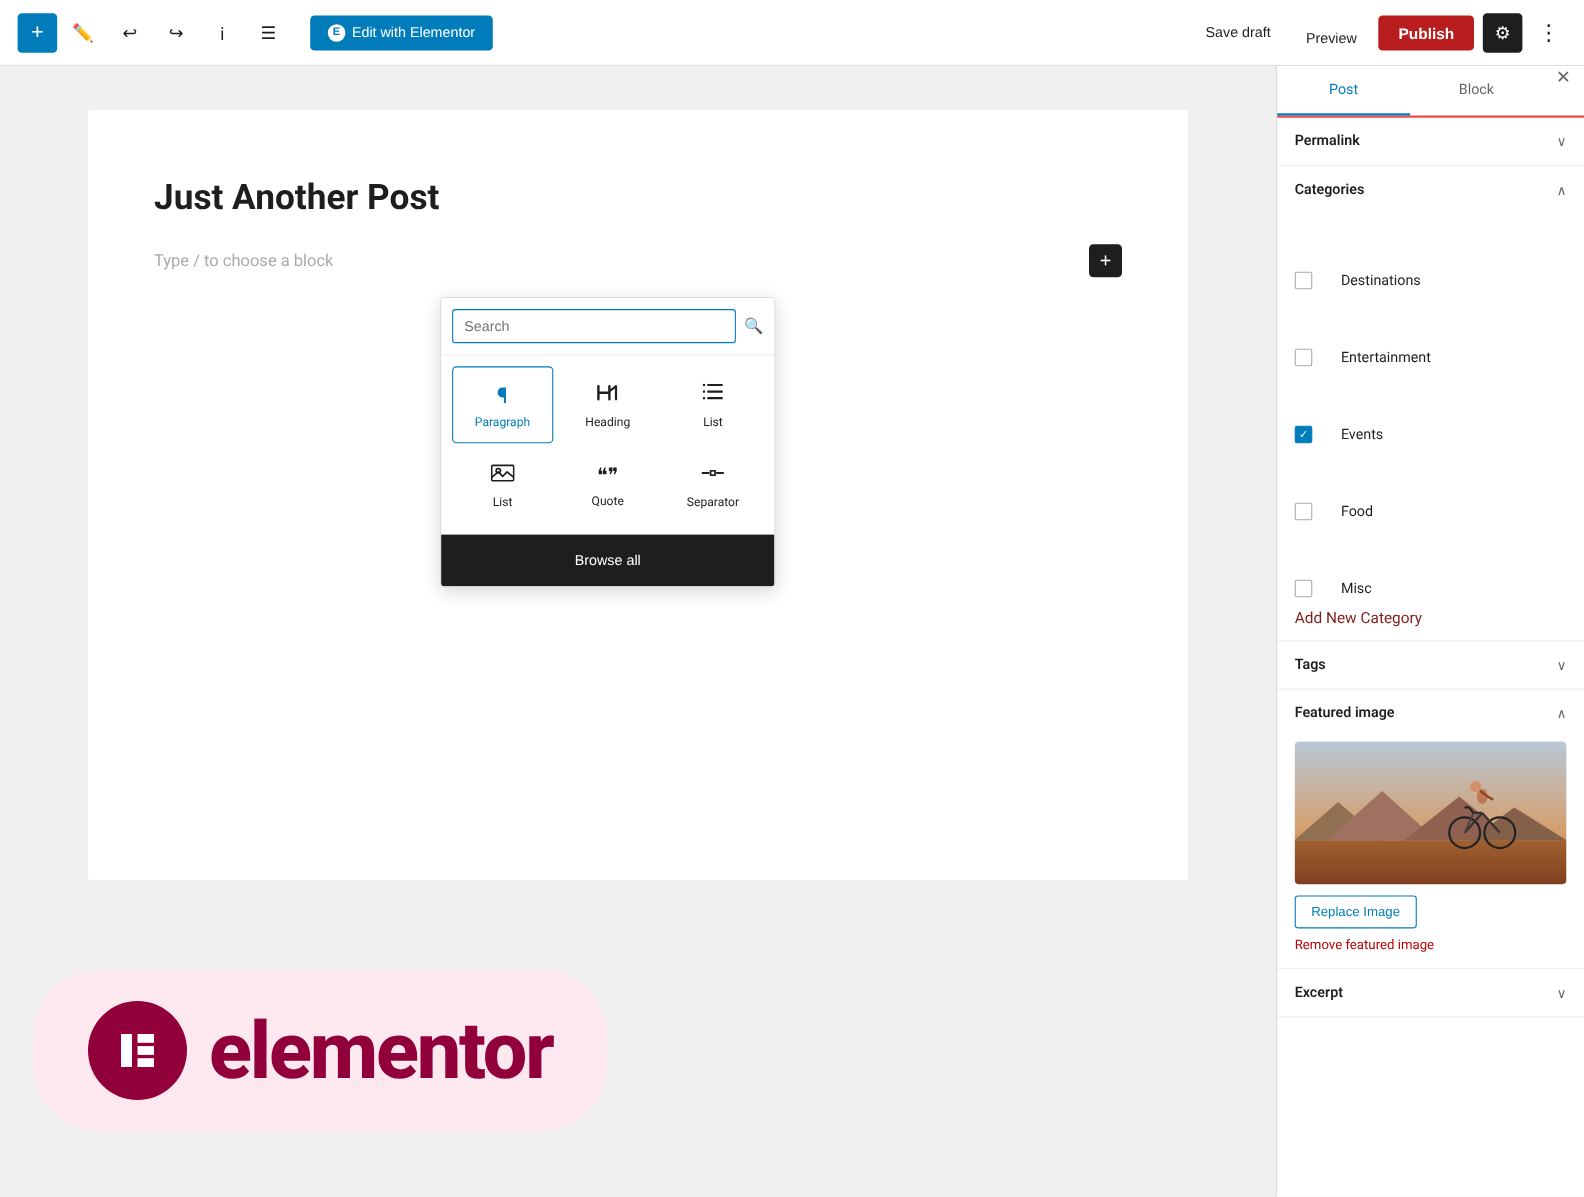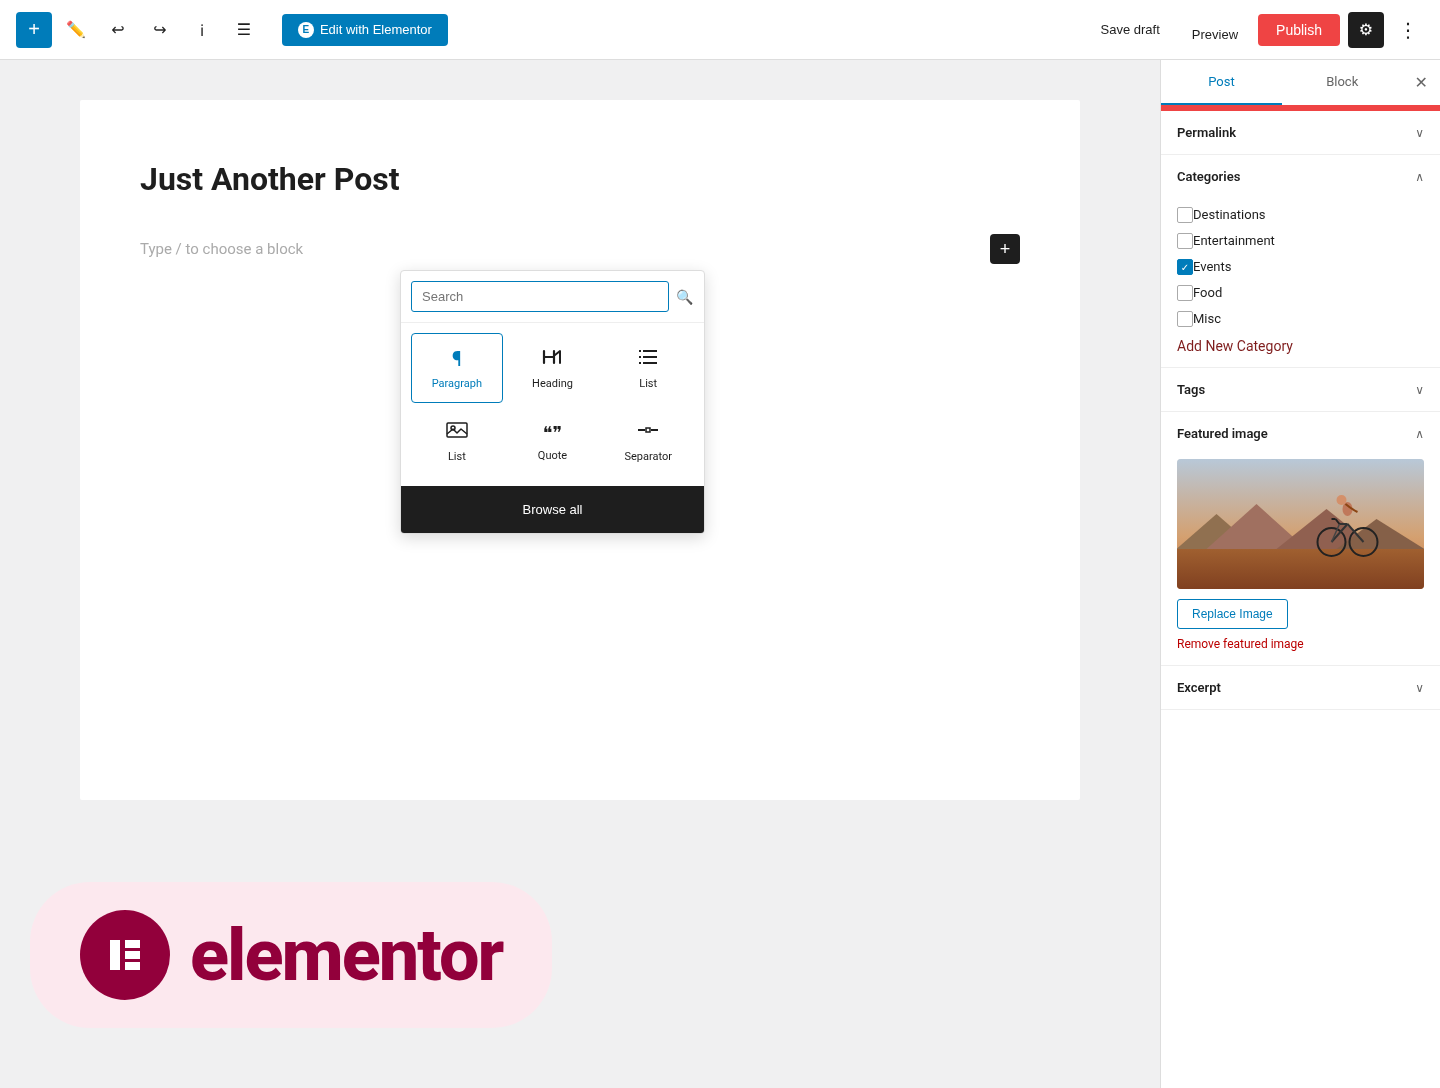"Publish" .publish-btn { background: #ef4444 -> #b91c1c; font-weight: 400 -> 700 }
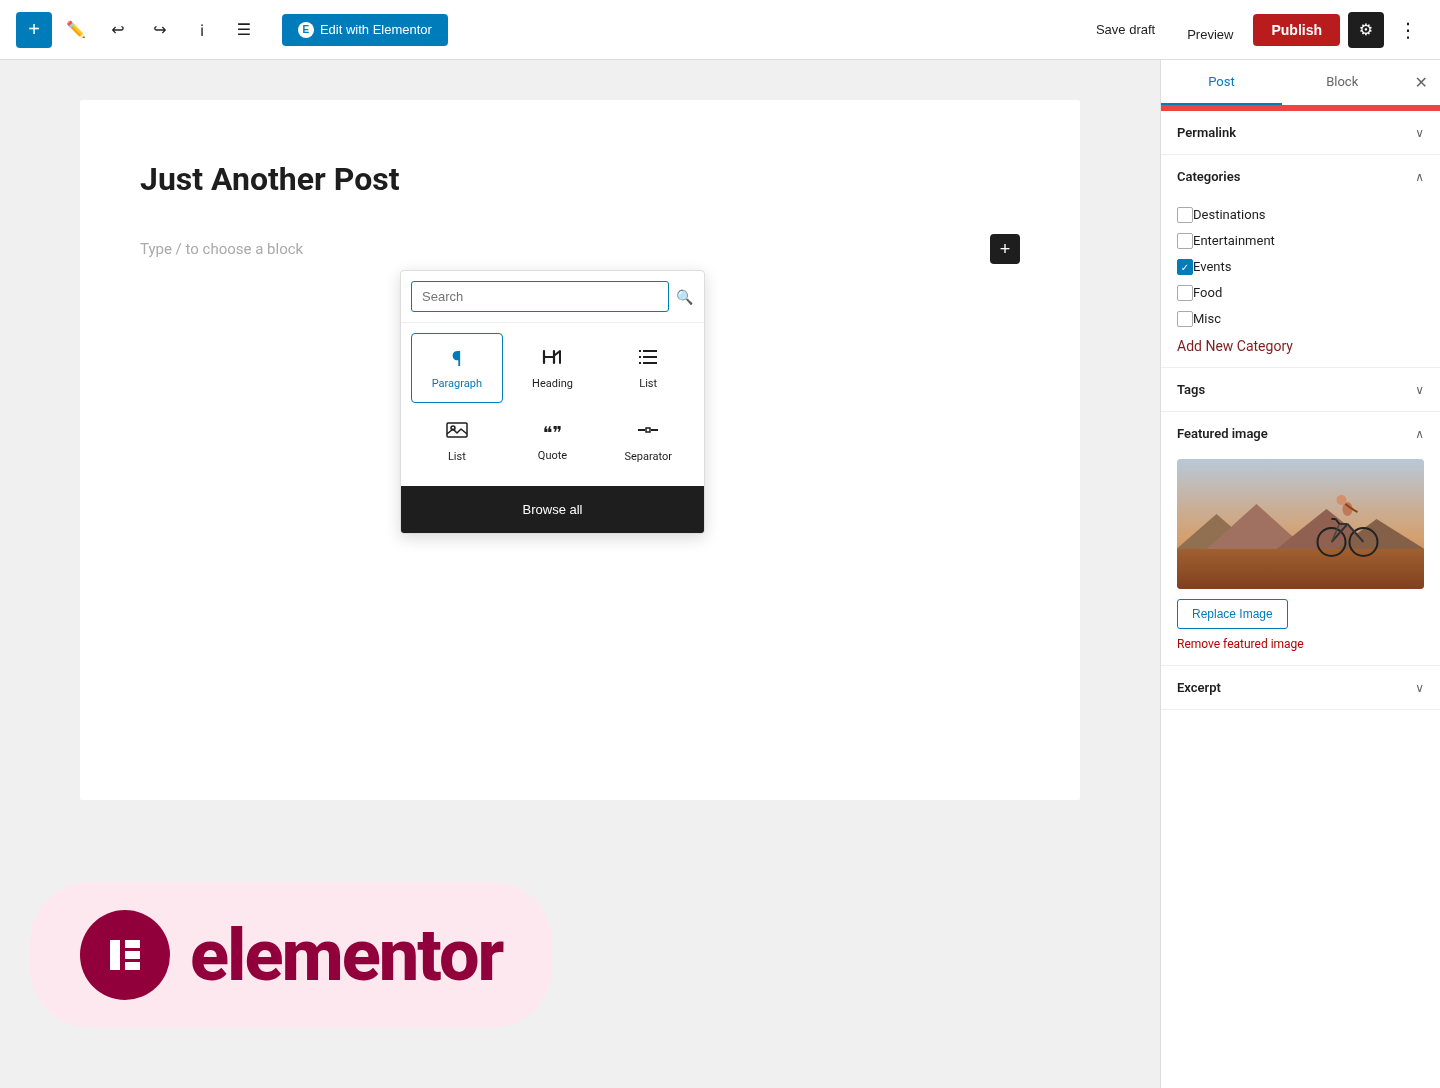"Post" .sidebar-header { align-items: center -> flex-start; border-bottom: 6px solid #ef4444 -> 2px solid #ef4444 }
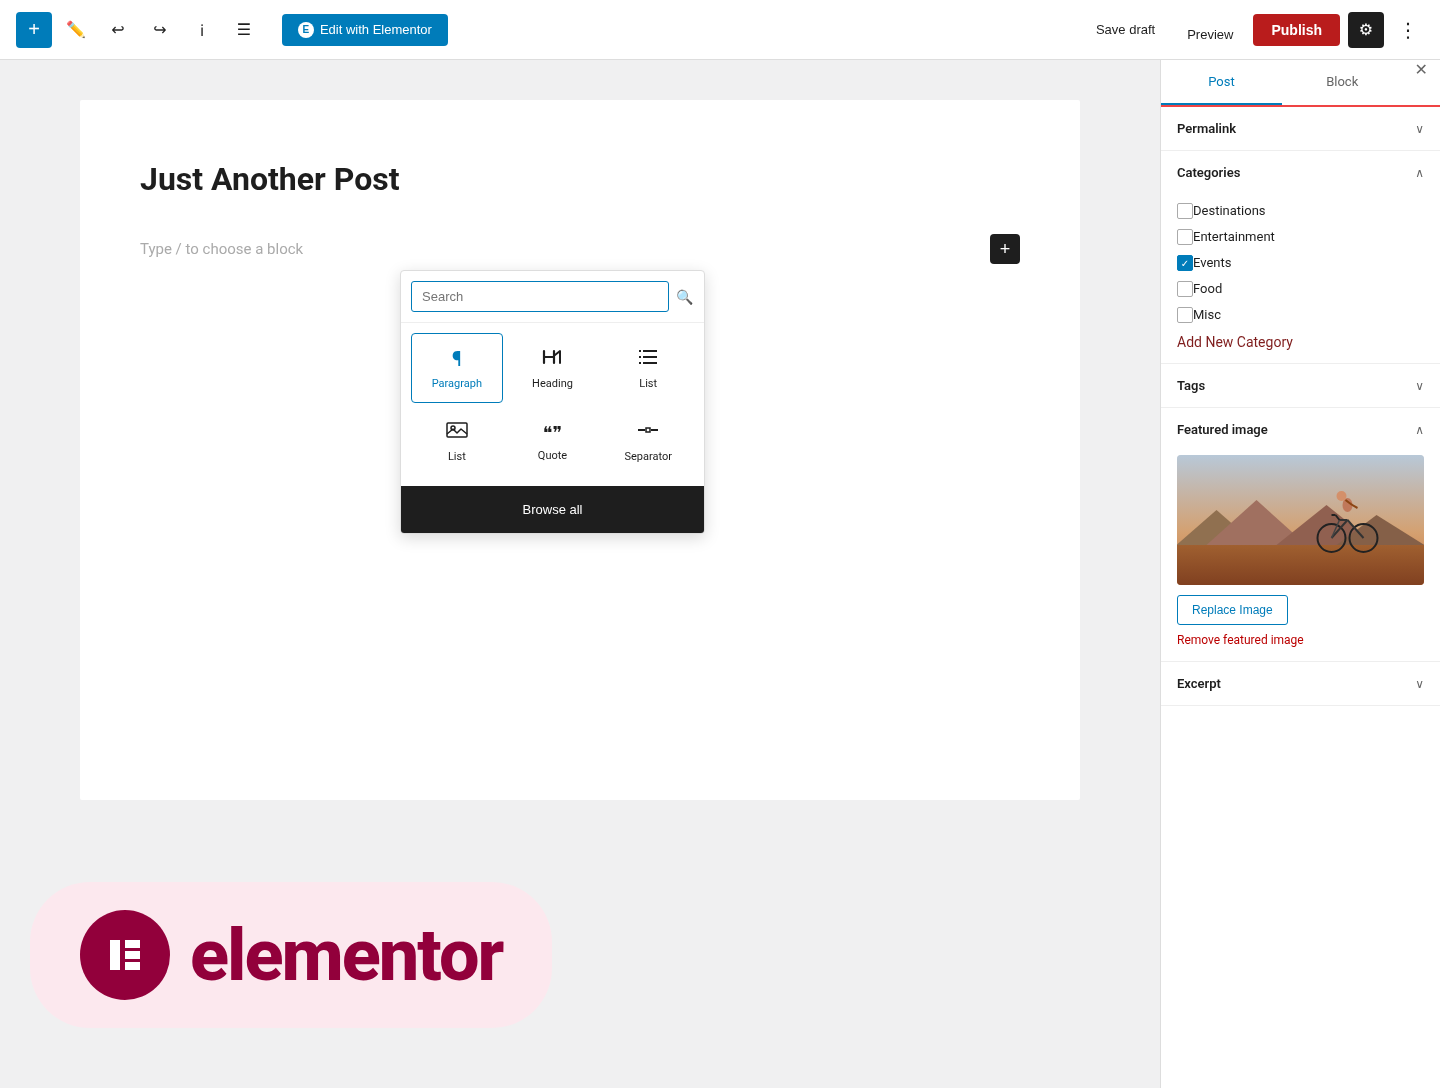"Just Another Post" .post-title { margin-bottom: 36px -> 24px }
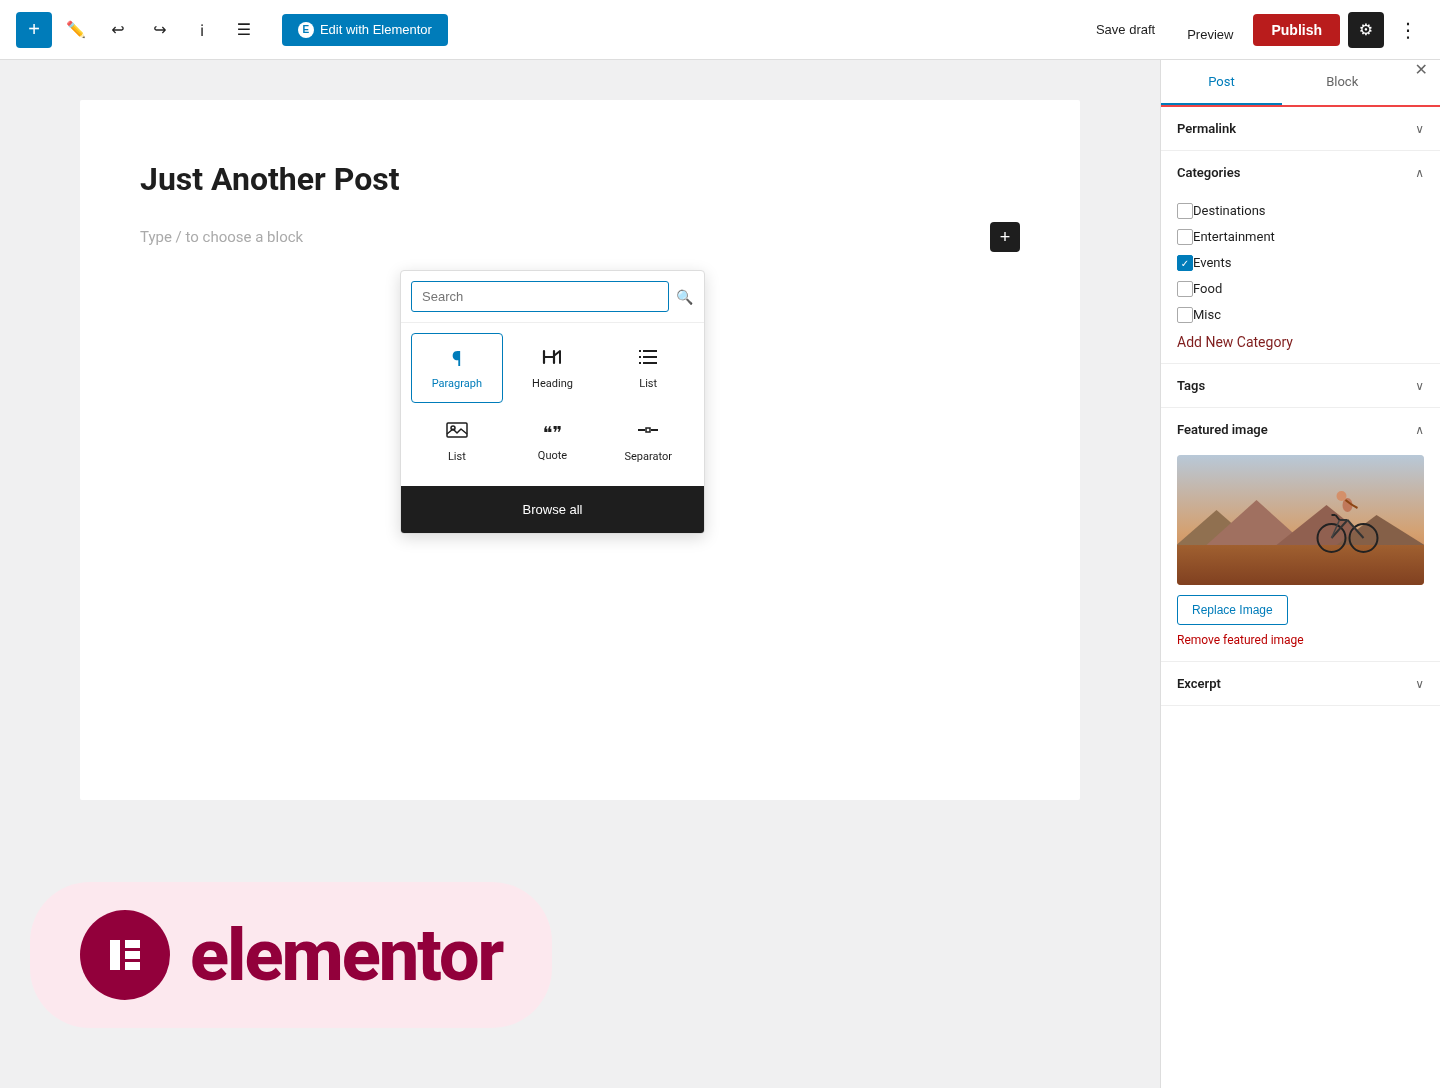"Destinations" .category-item { align-items: flex-start -> center; gap: 0 -> 26px; margin-top: none -> 44px }
